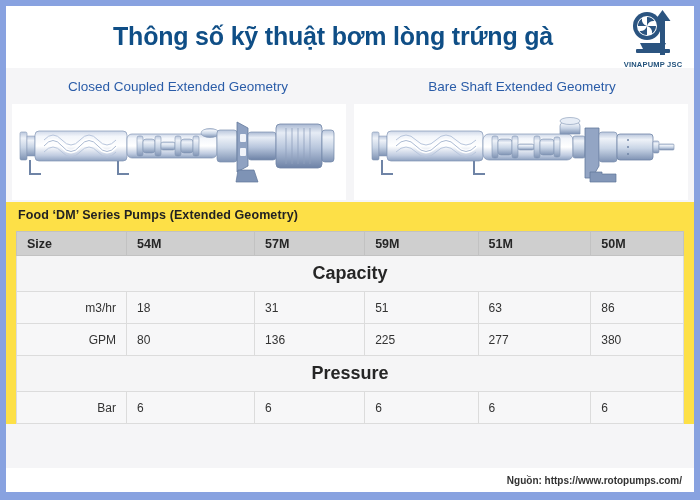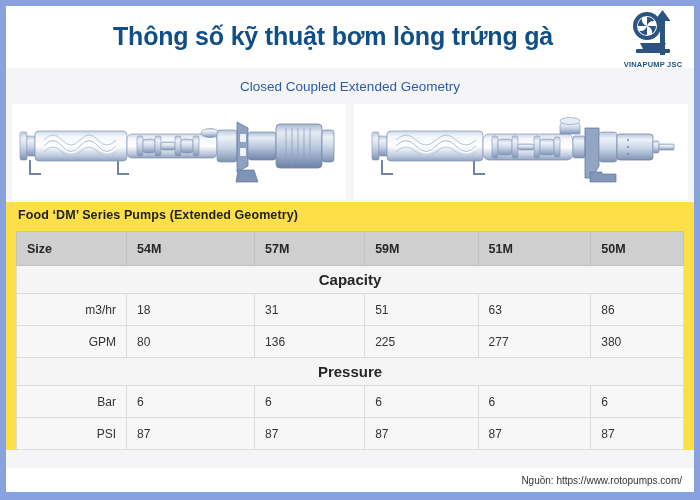"Bare Shaft Extended Geometry" div.fig-caption { html: none -> <div>Bare Shaft Extended Geometry</div> }
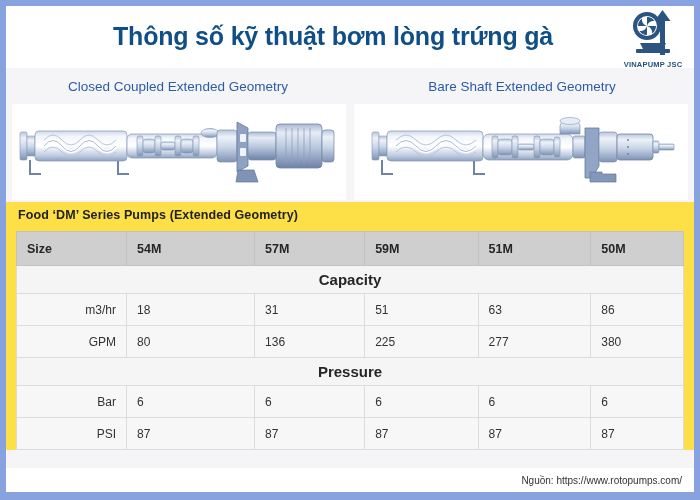"Size" thead th { height: 34px -> 24px }
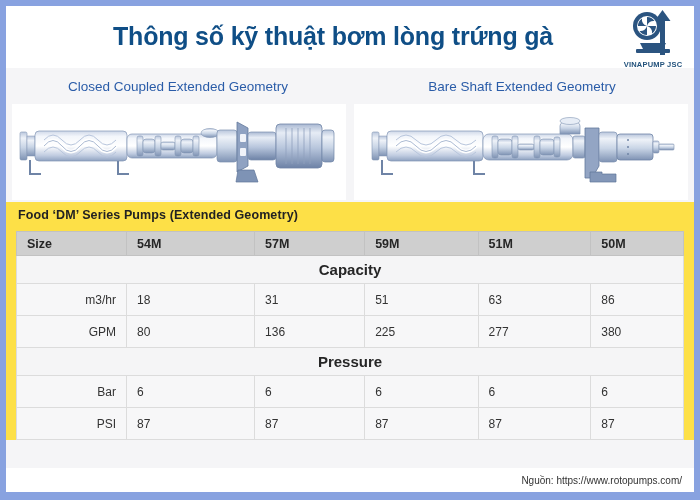"Capacity" td.group-label { font-size: 15px -> 18px; height: 28px -> 36px }
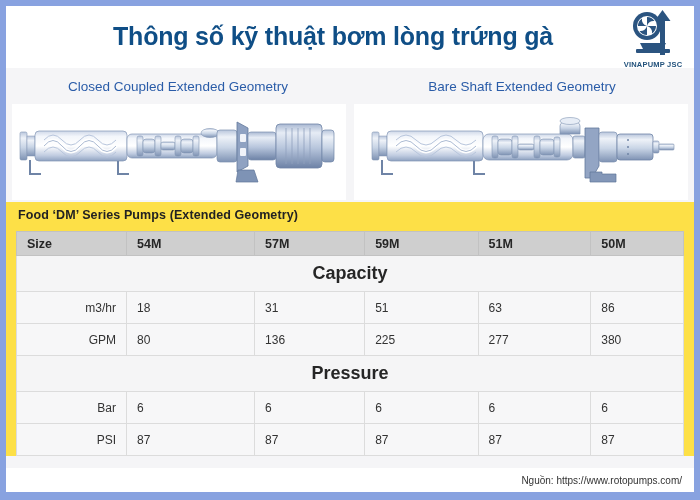"PSI" tr.data-row { html: <tr> <td>PSI</td> <td>87</td> <td>87</td> <td>87</td> <td>87</td> <td>87</td> </tr> -> none }
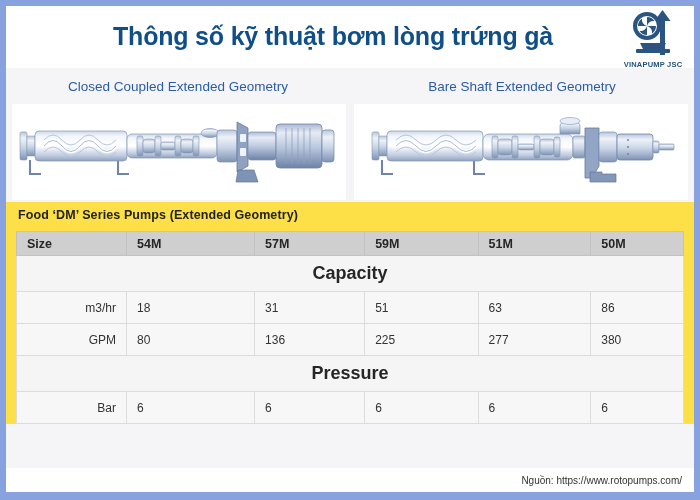"Nguồn: https://www.rotopumps.com/" #source-text { font-weight: normal -> bold }
